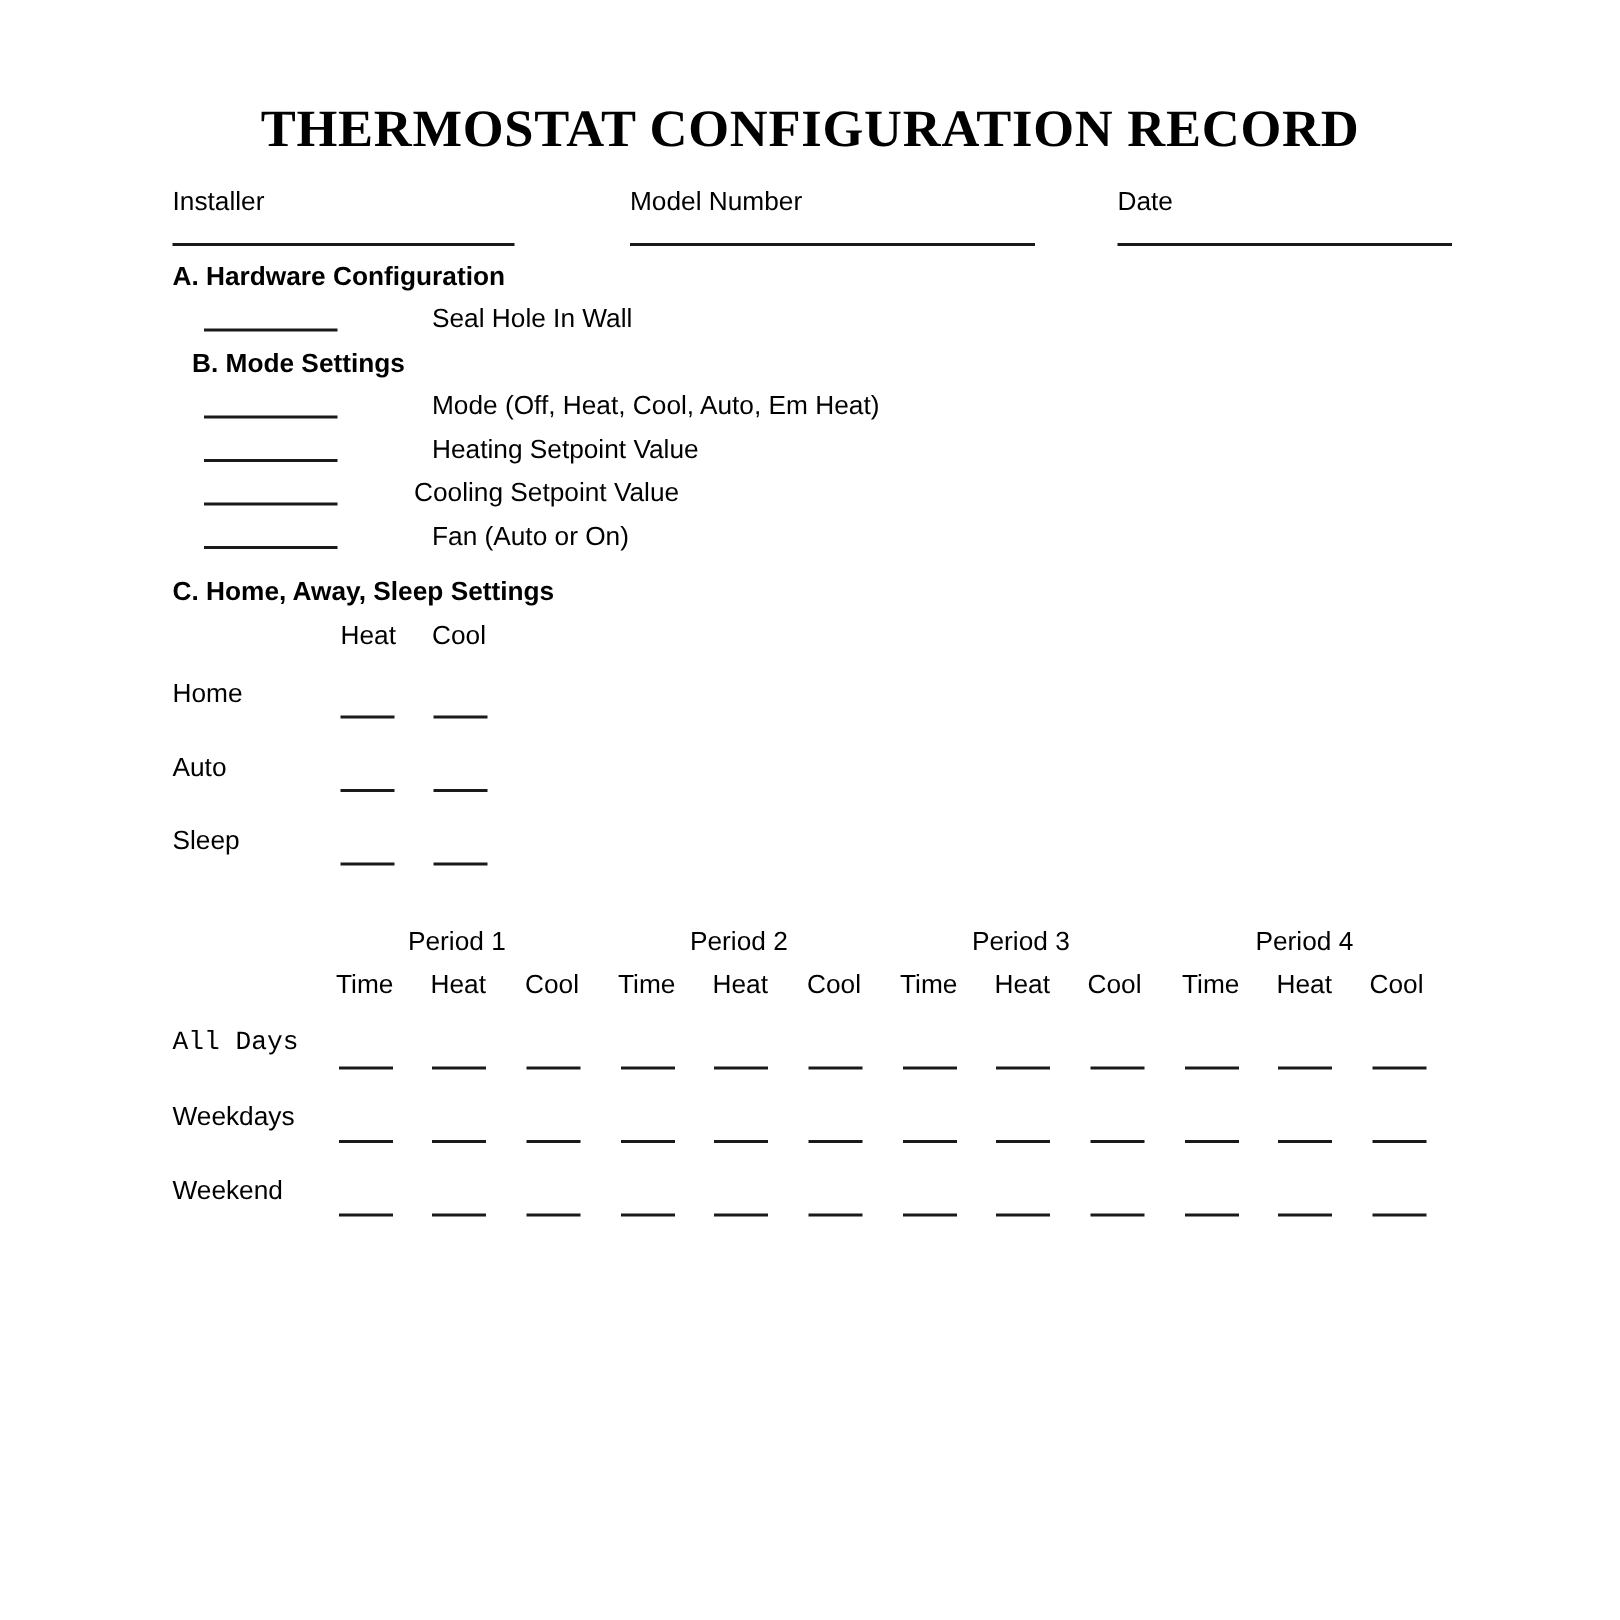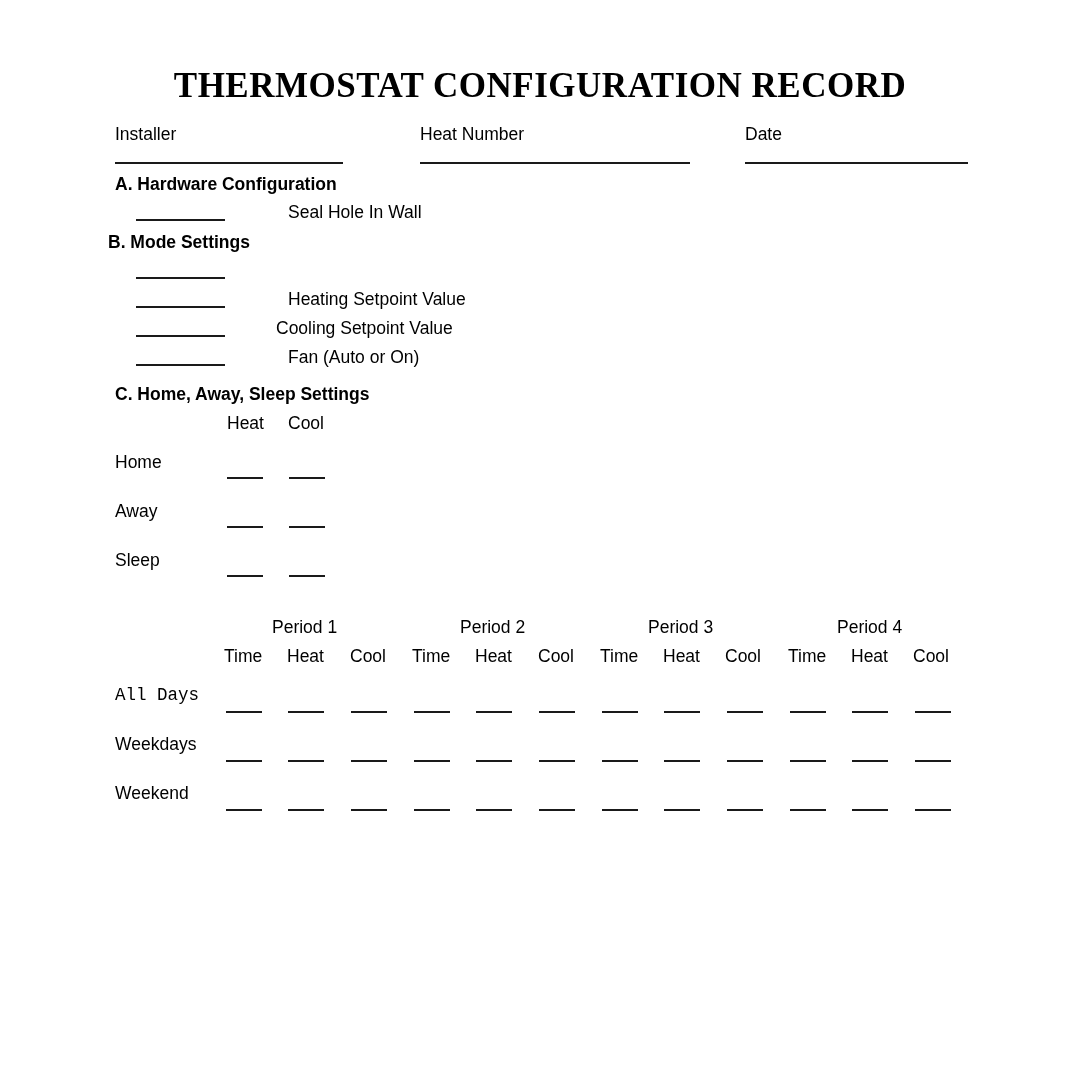"Heat Number" div.txt { text: Heat -> Model }
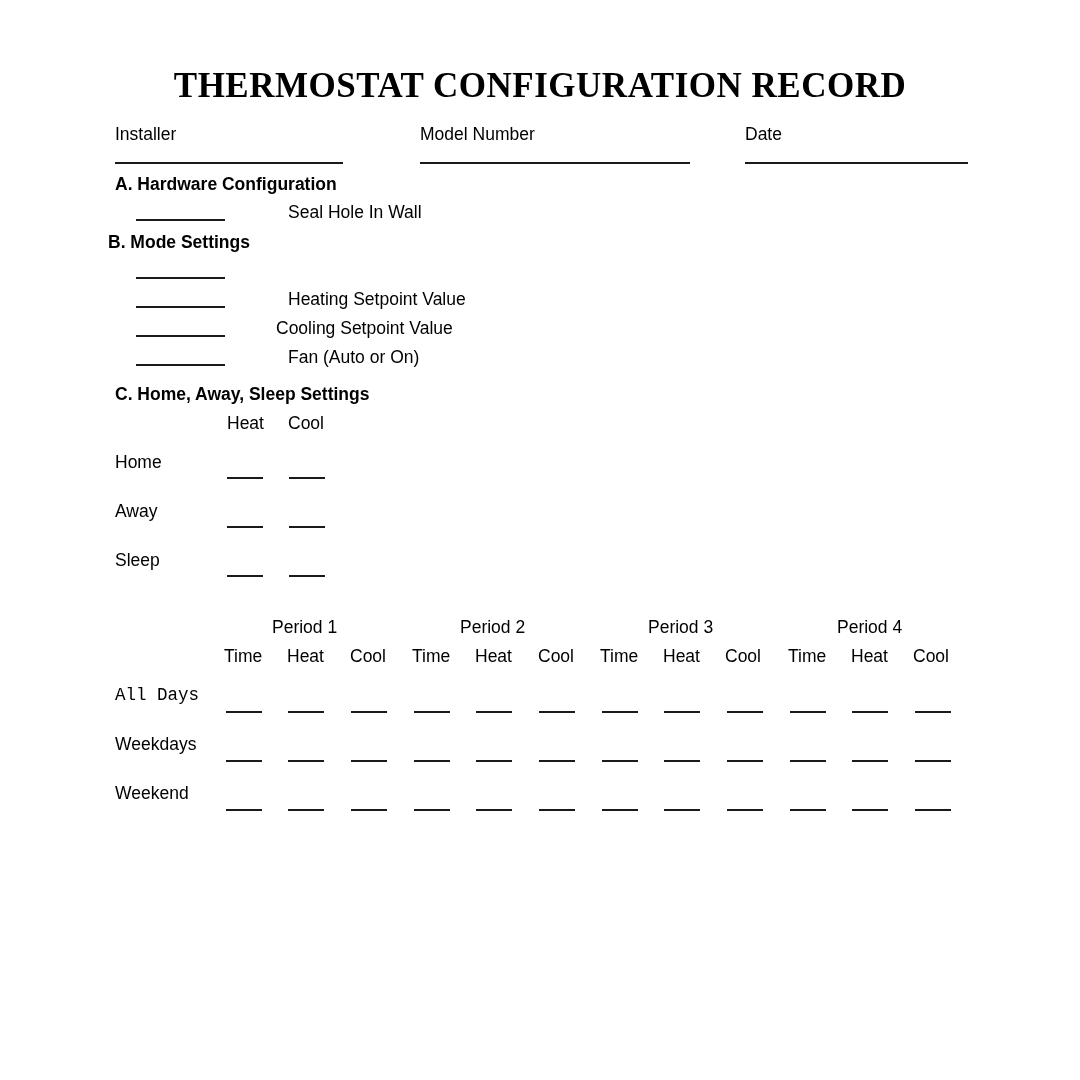"B. Mode Settings" div.txt { left: 108px -> 128px }
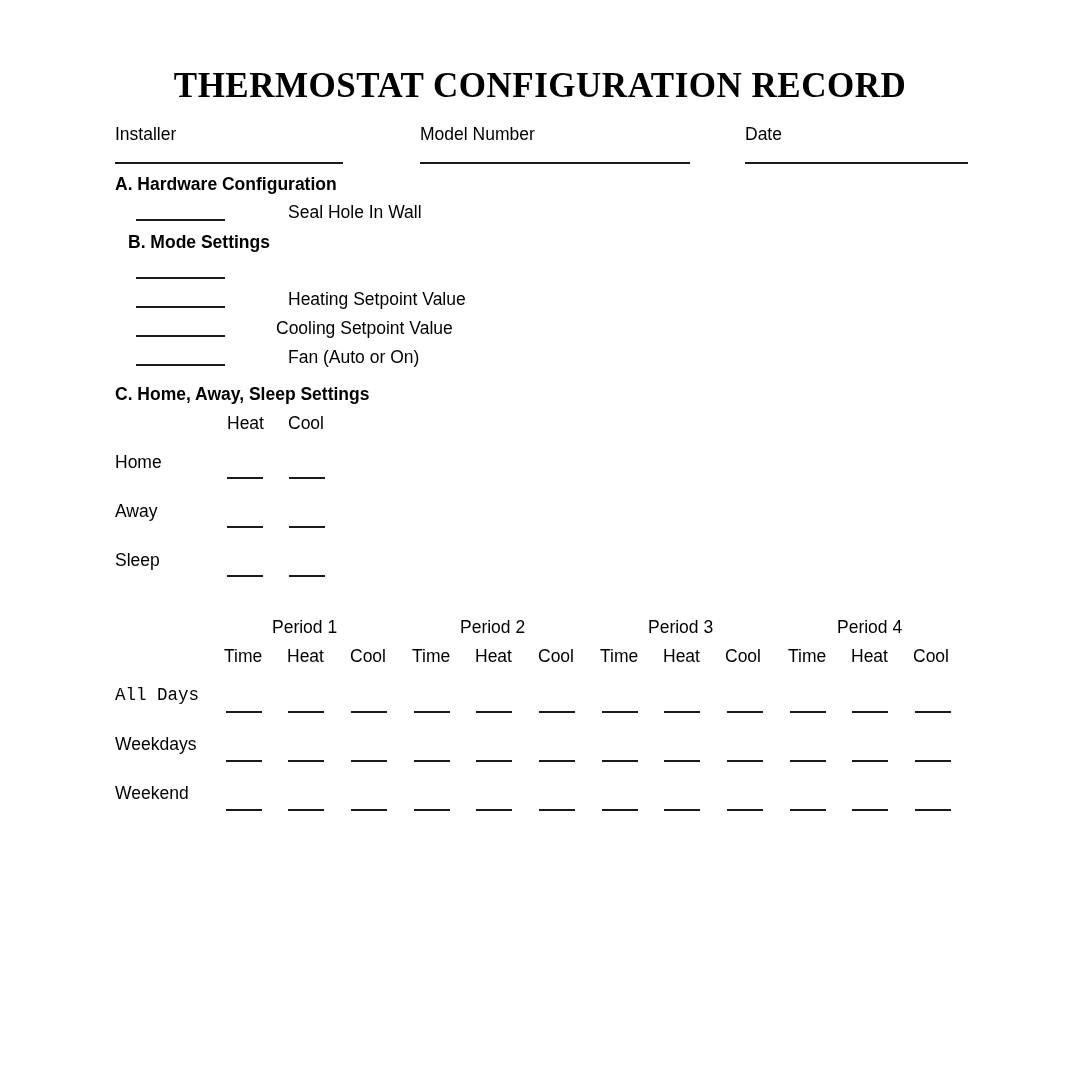"Mode (Off, Heat, Cool, Auto," div.txt { html: none -> <div>Mode (Off, Heat, Cool, Auto, Em Heat)</div> }
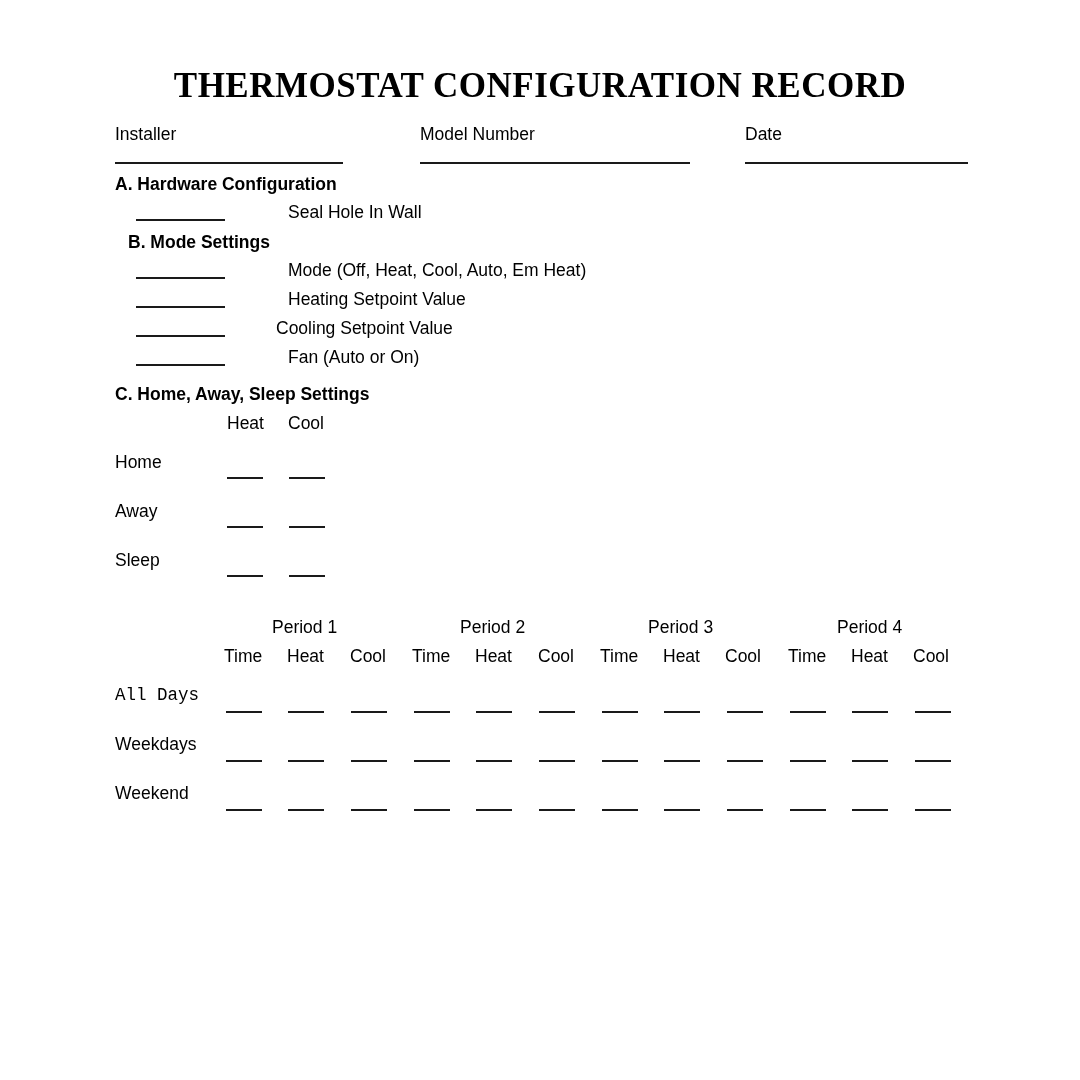"Away" div.txt { text: Away -> Auto }
